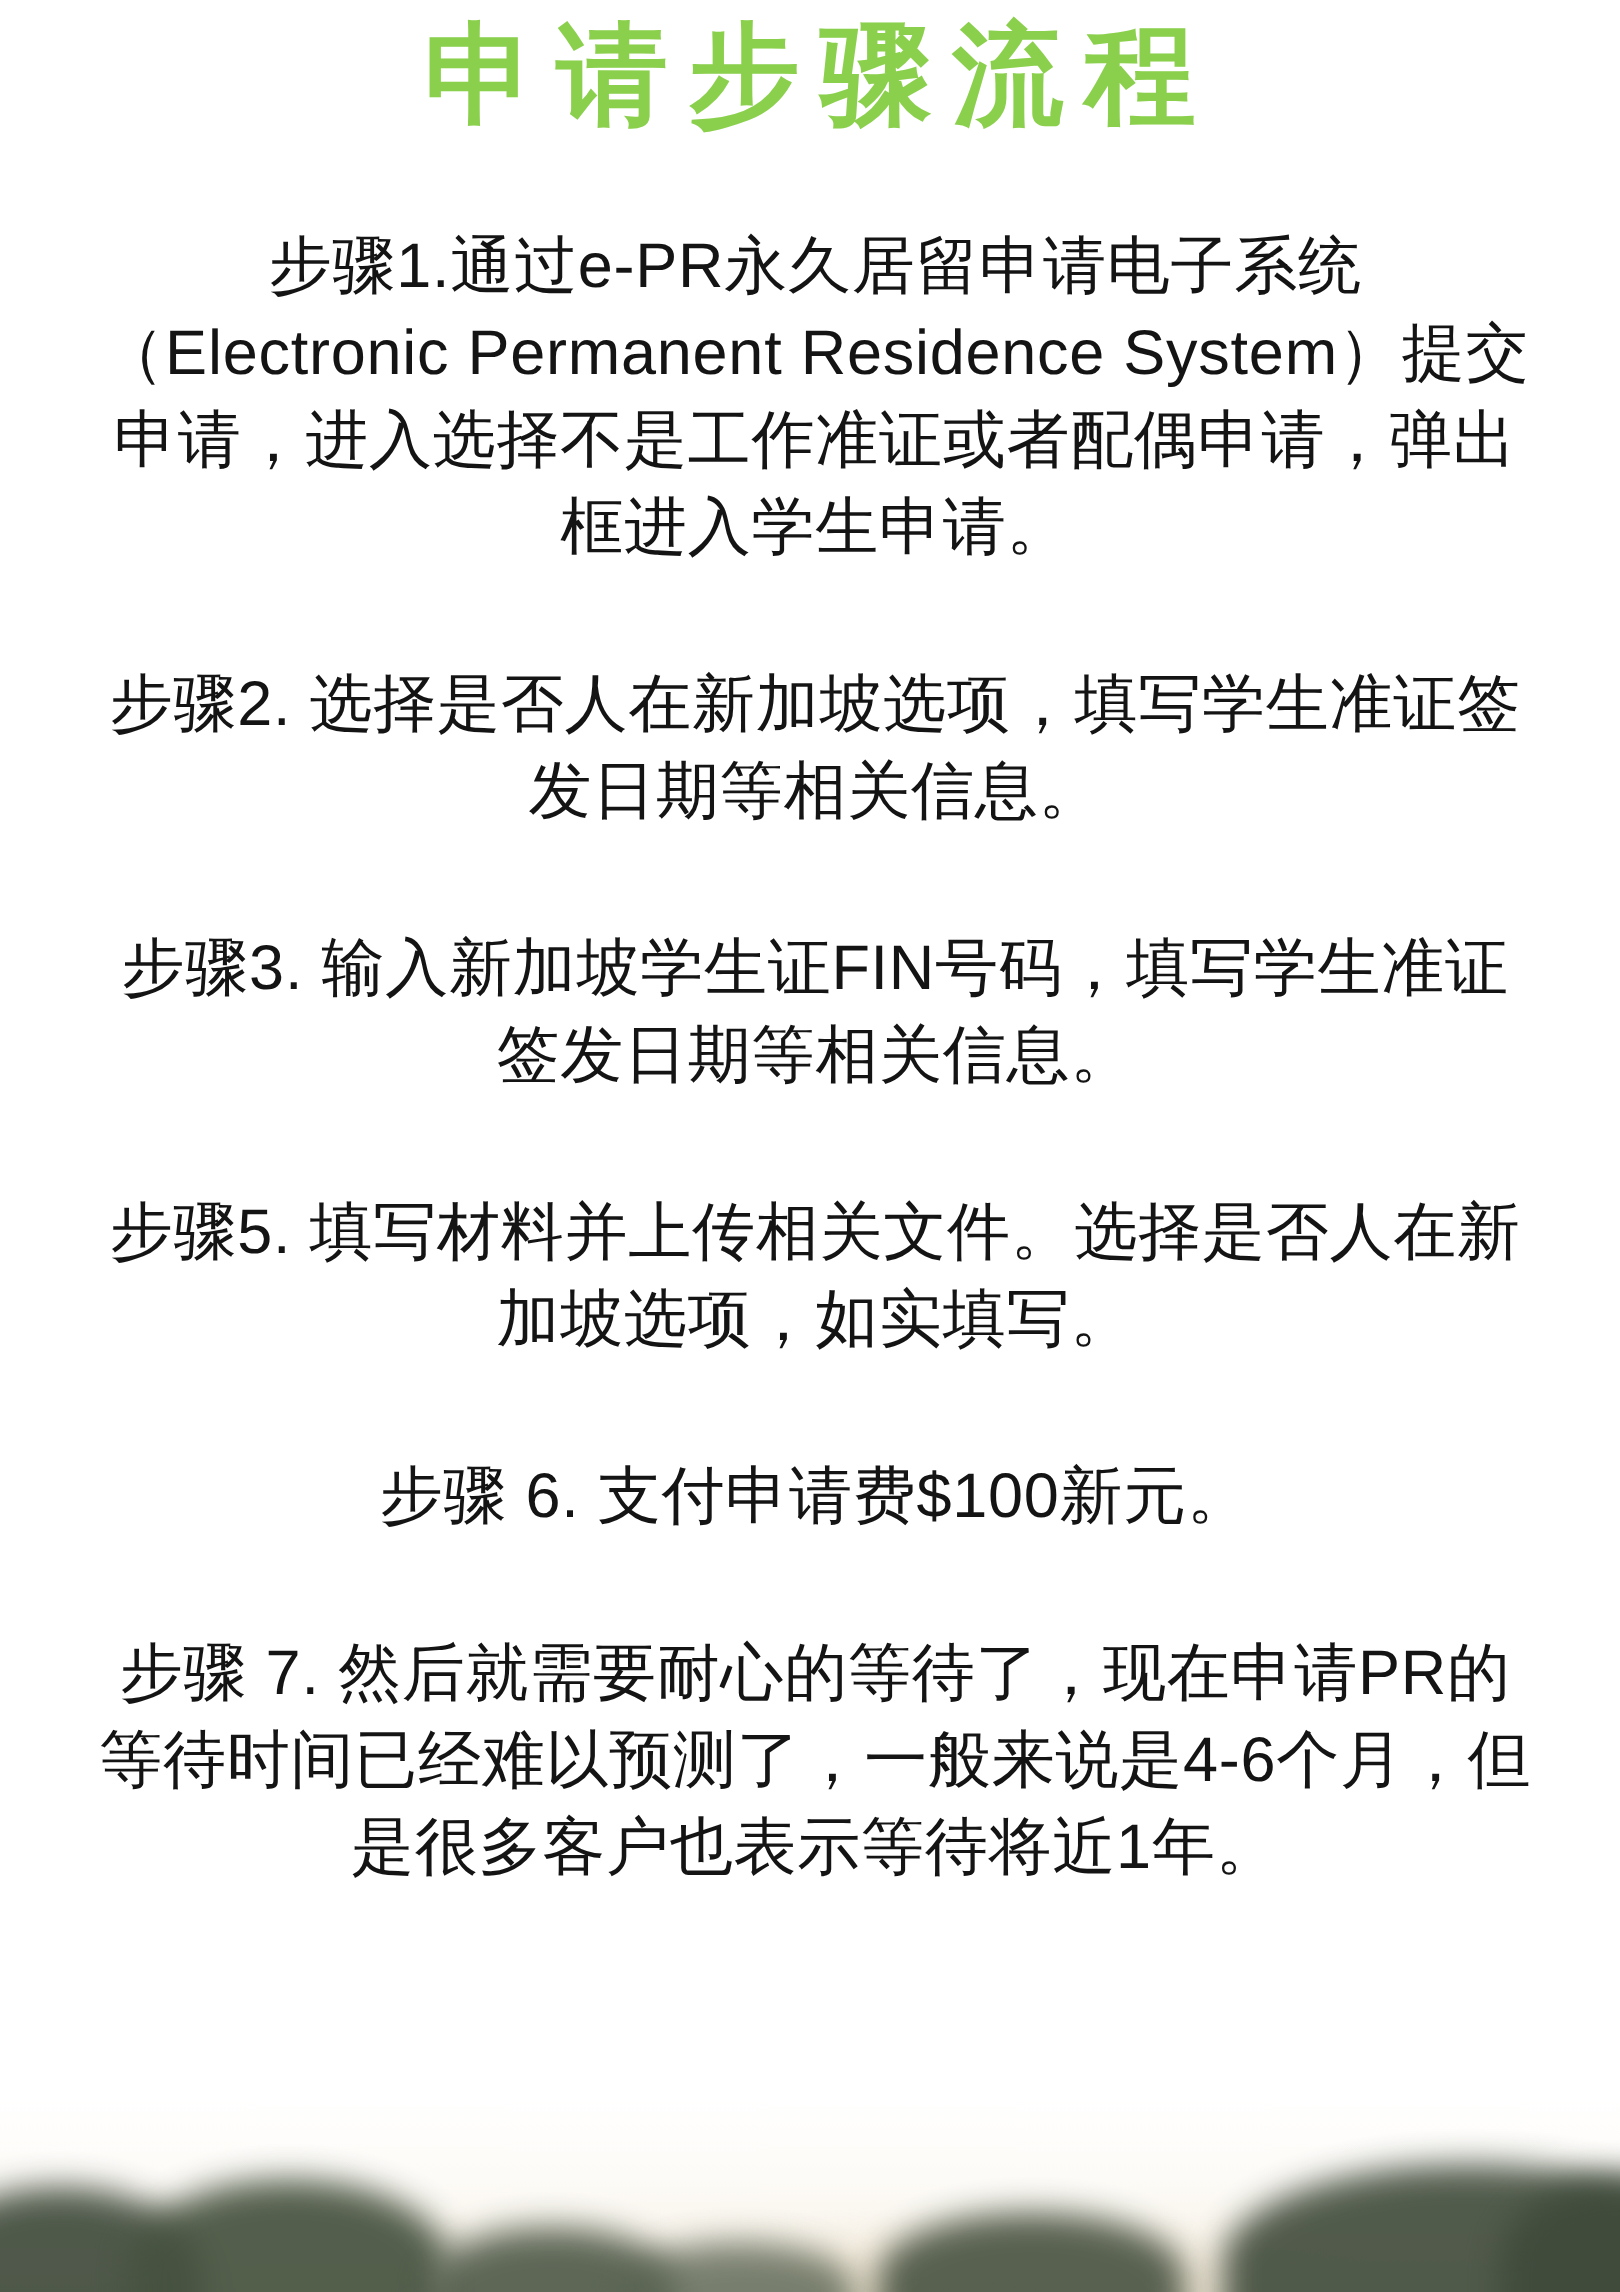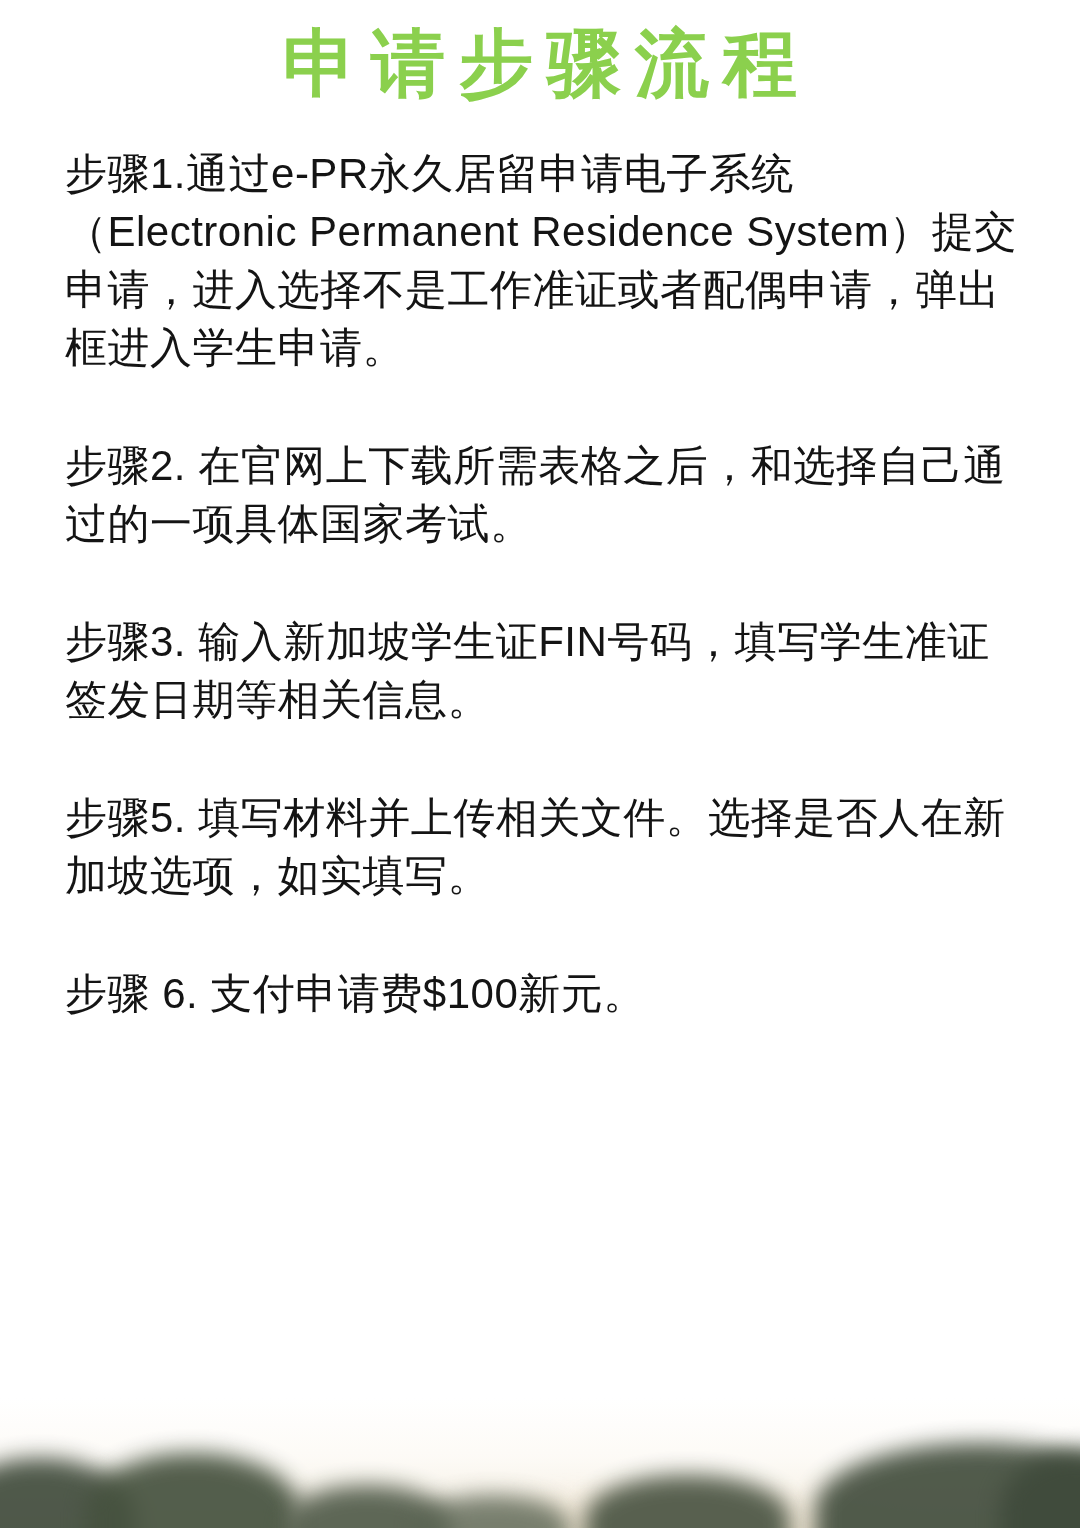"申请步骤流程" .title { padding-top: 24px -> 10px }
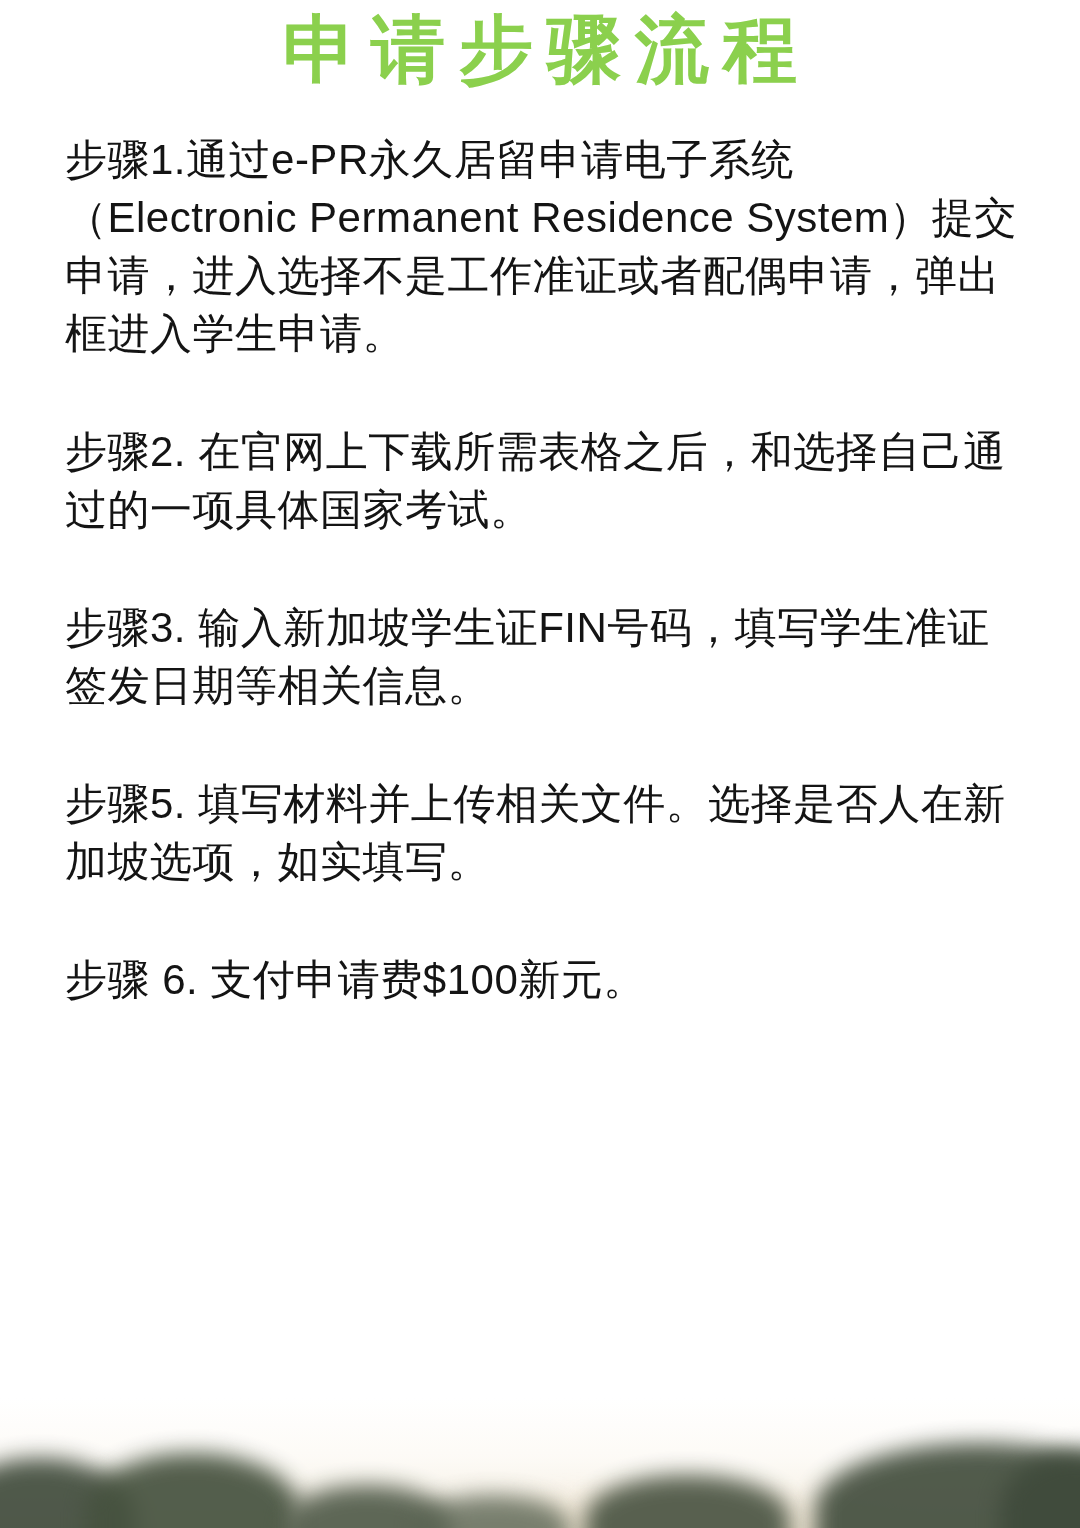"步骤1.通过e-PR永久居留申请电子系统（Electronic" .content { margin: 41px 58px 0 65px -> 58px 58px 0 65px; text-align: none -> center }
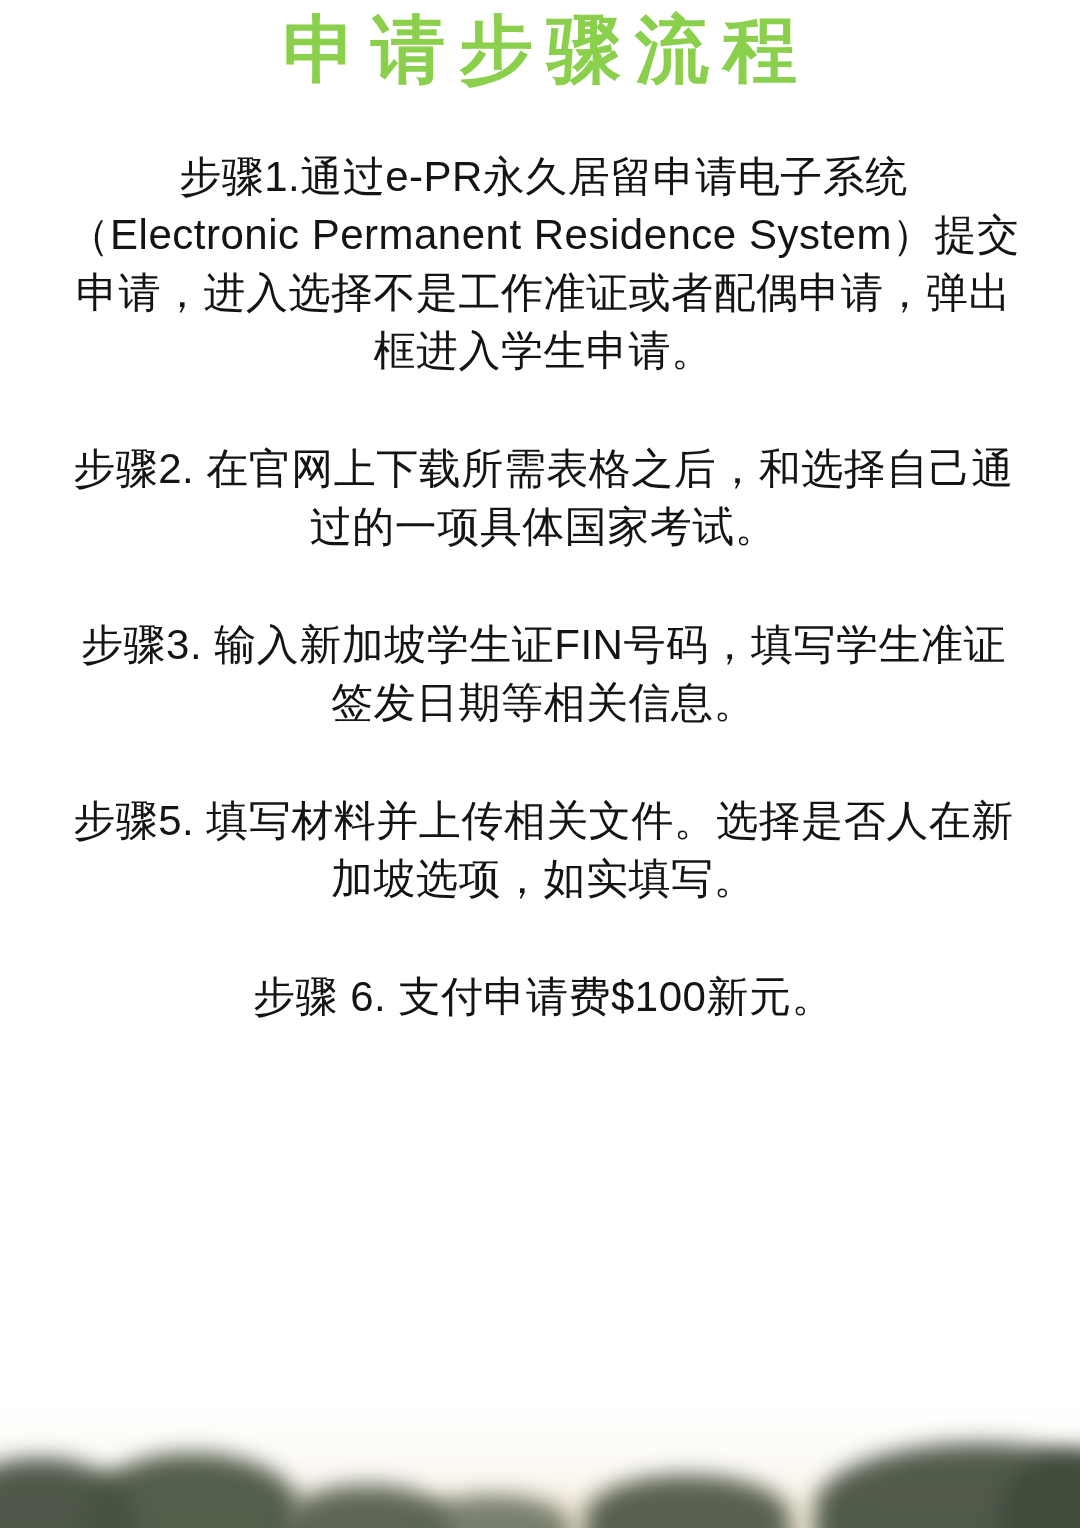"步骤2. 在官网上下载所需表格之后，和选择自己通过的一项具体国家考试。" p.step { text: 在官网上下载所需表格之后，和选择自己通过的一项具体国家考试 -> 选择是否人在新加坡选项，填写学生准证签发日期等相关信息 }
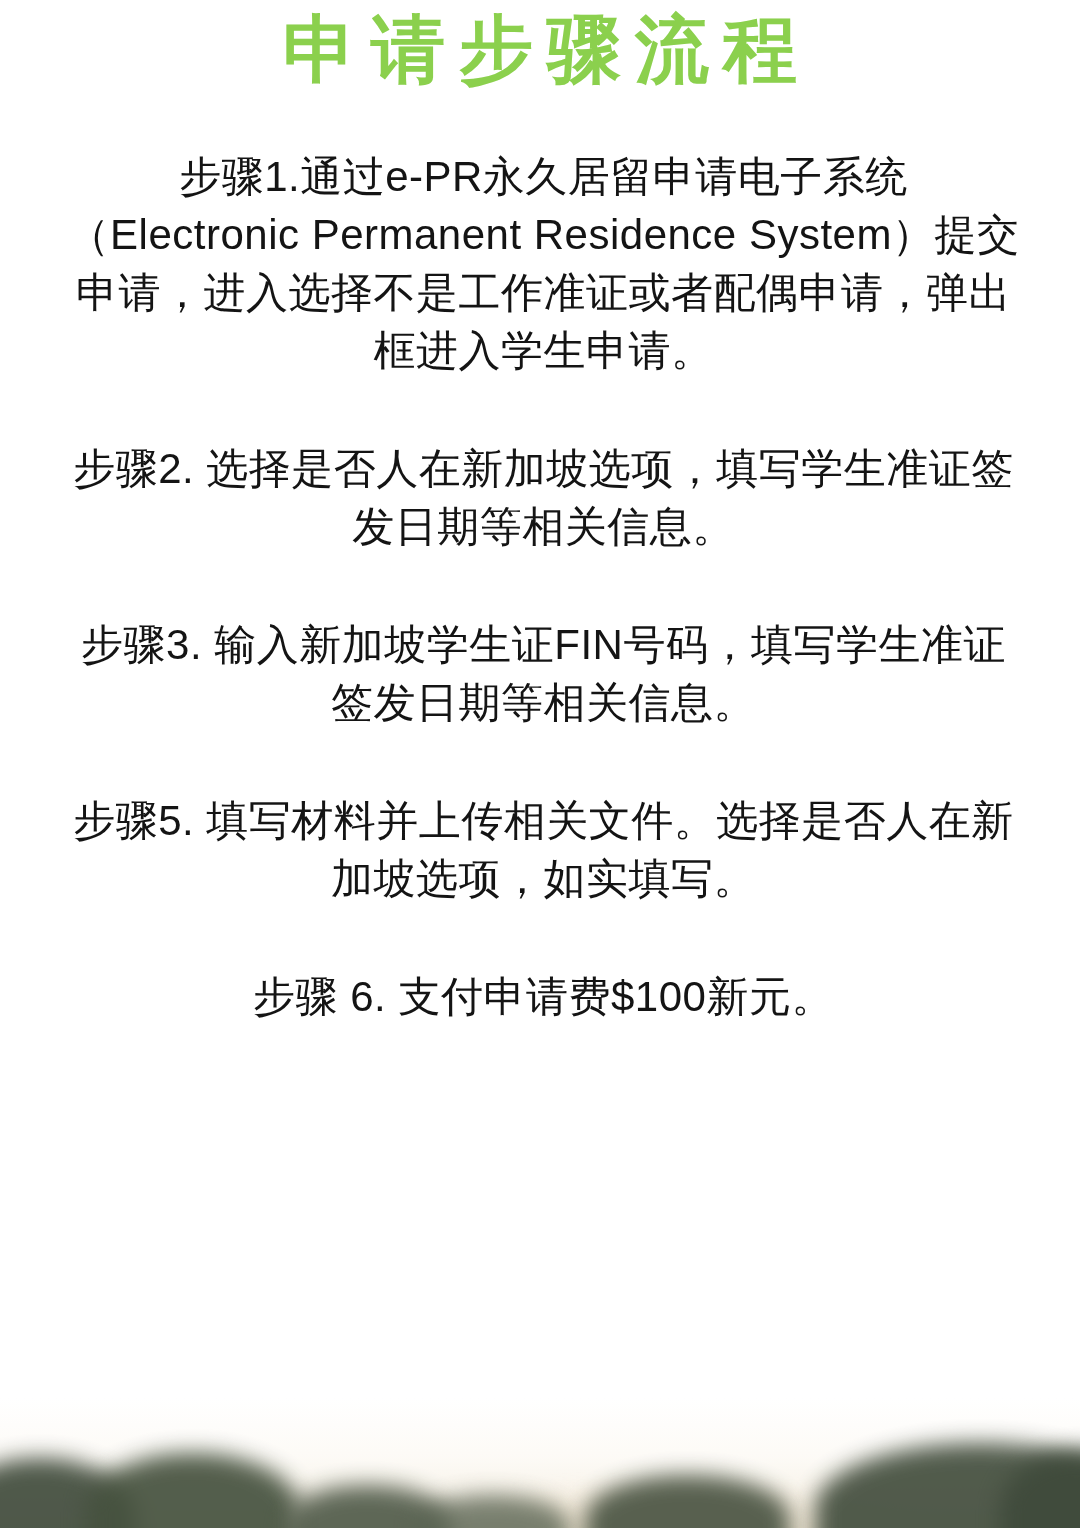"步骤 7." p.step { html: none -> <p>步骤 7. 然后就需要耐心的等待了，现在申请PR的等待时间已经难以预测了，一般来说是4-6个月，但是很多客户也表示等待将近1年。</p> }
